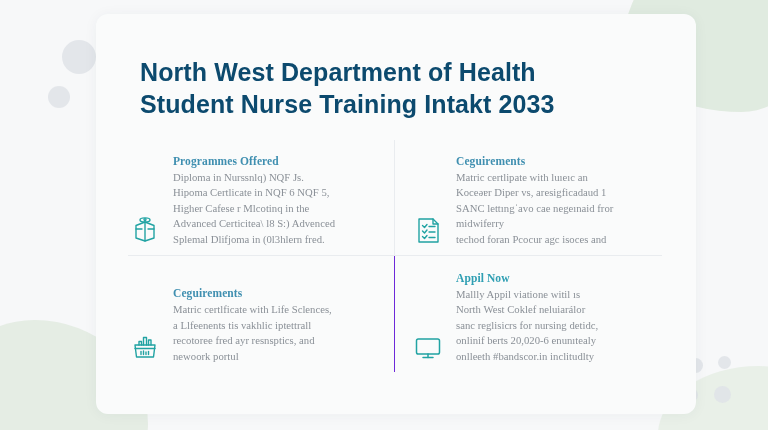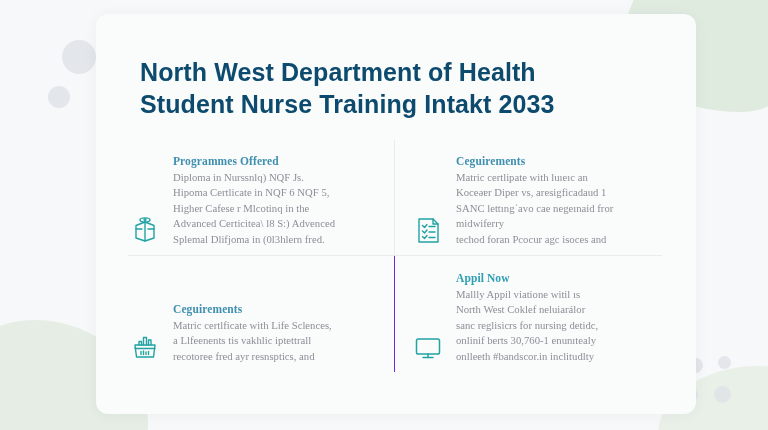"onlinif berts 30,760-1 enunıtealy" div { text: 30,760-1 -> 20,020-6 }
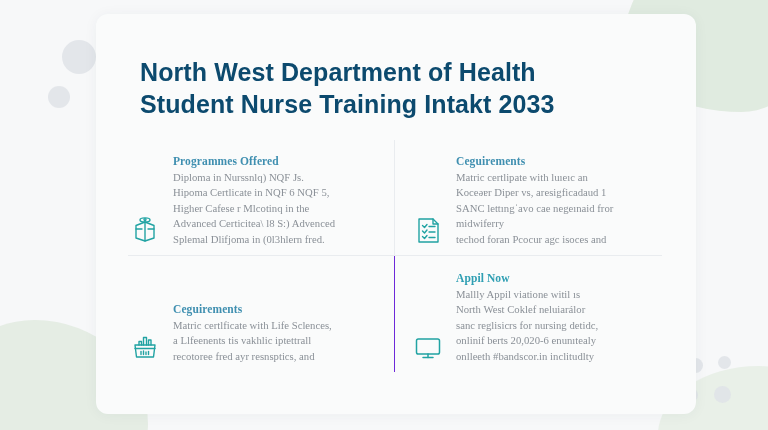"newoork portul" div { html: none -> <div>newoork portul</div> }
